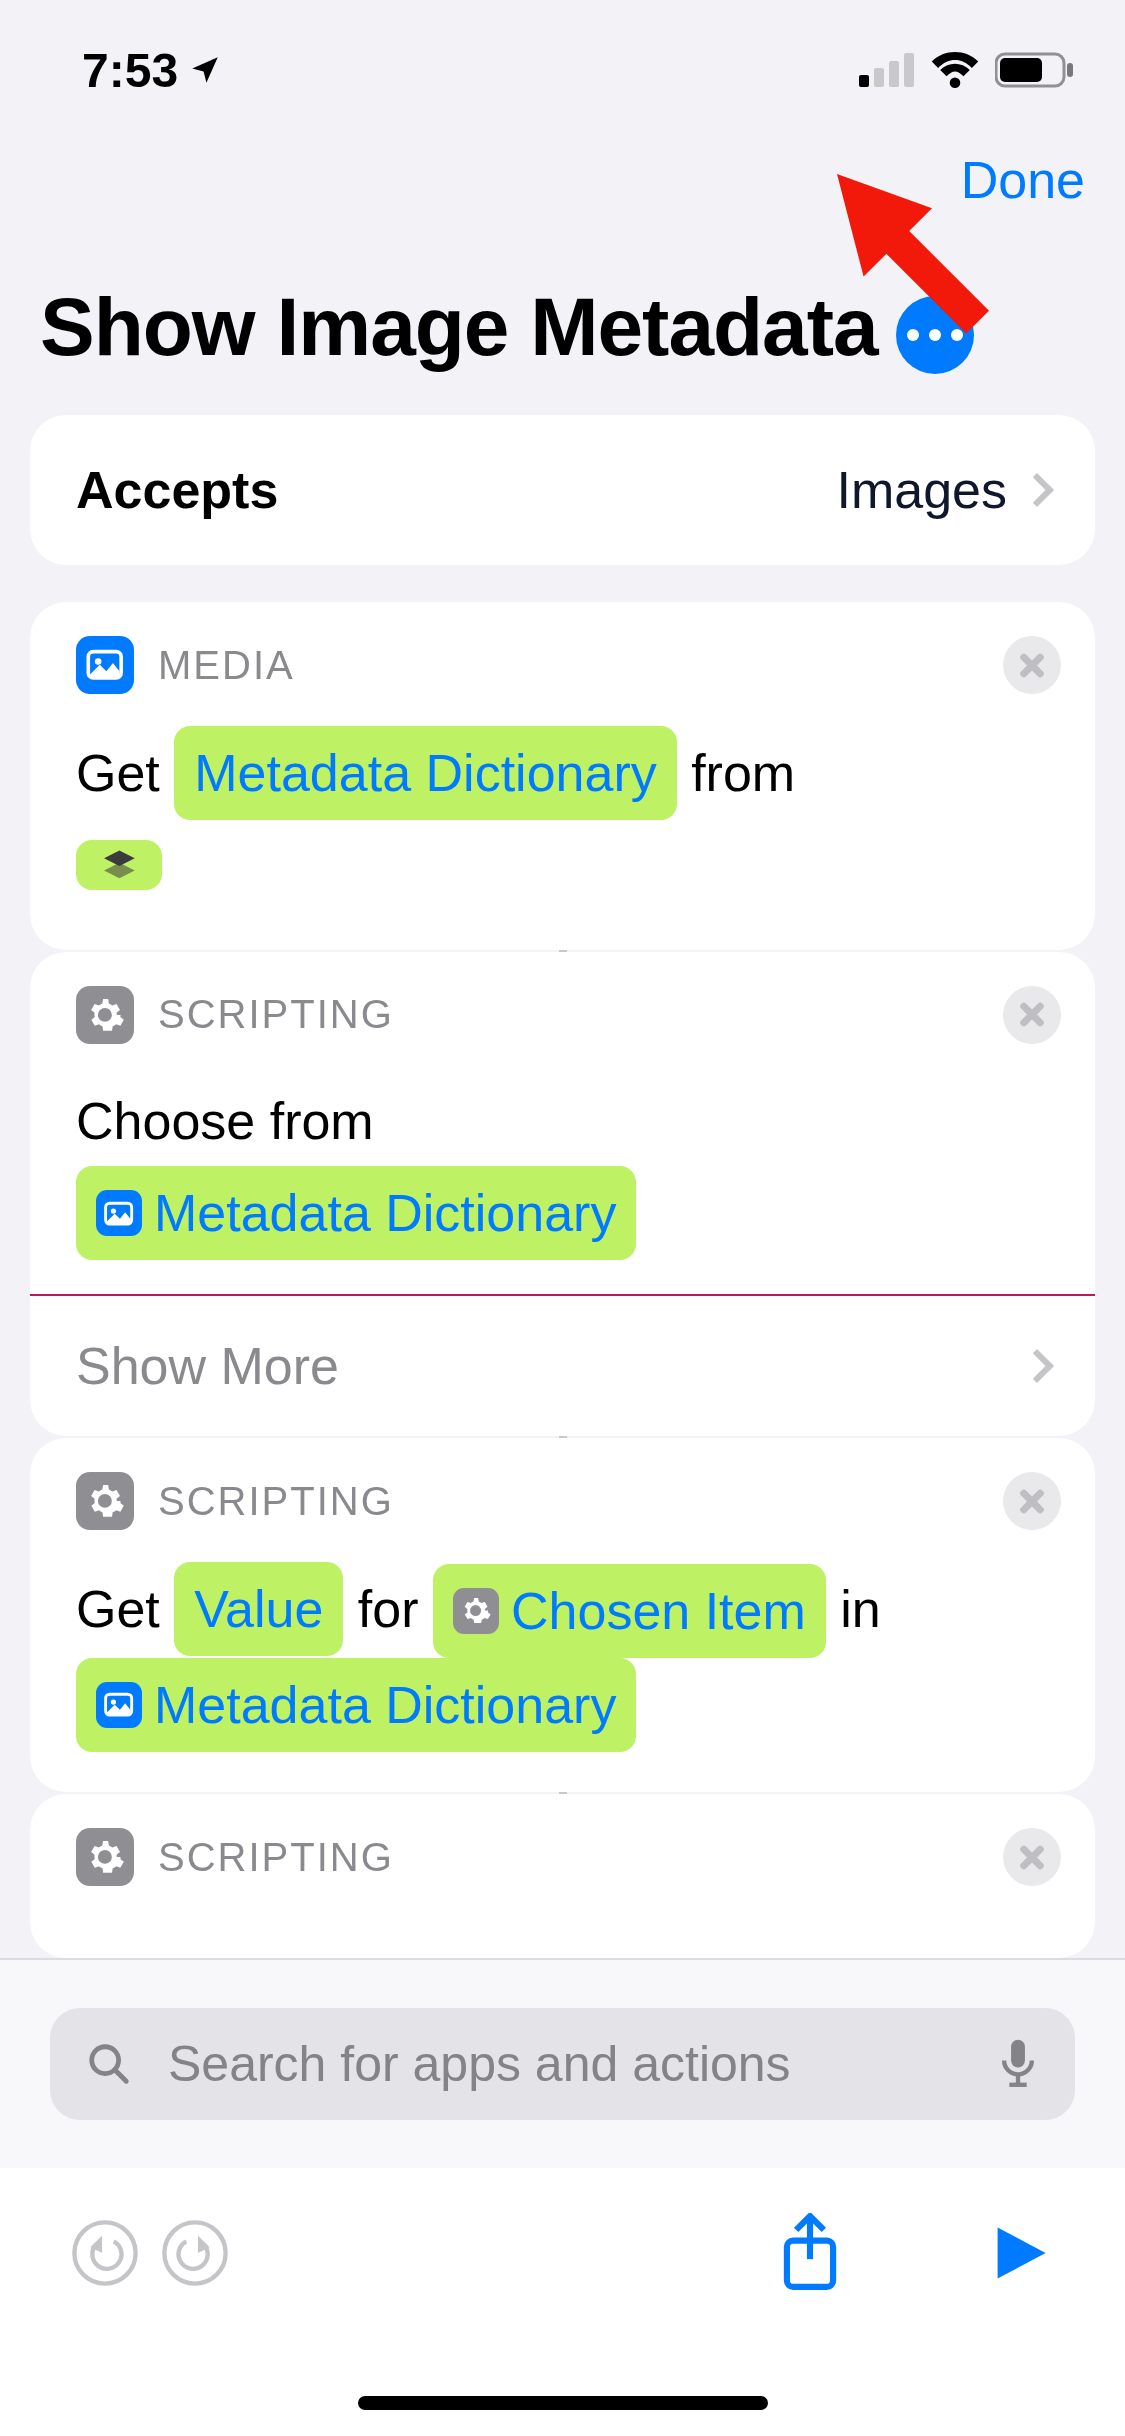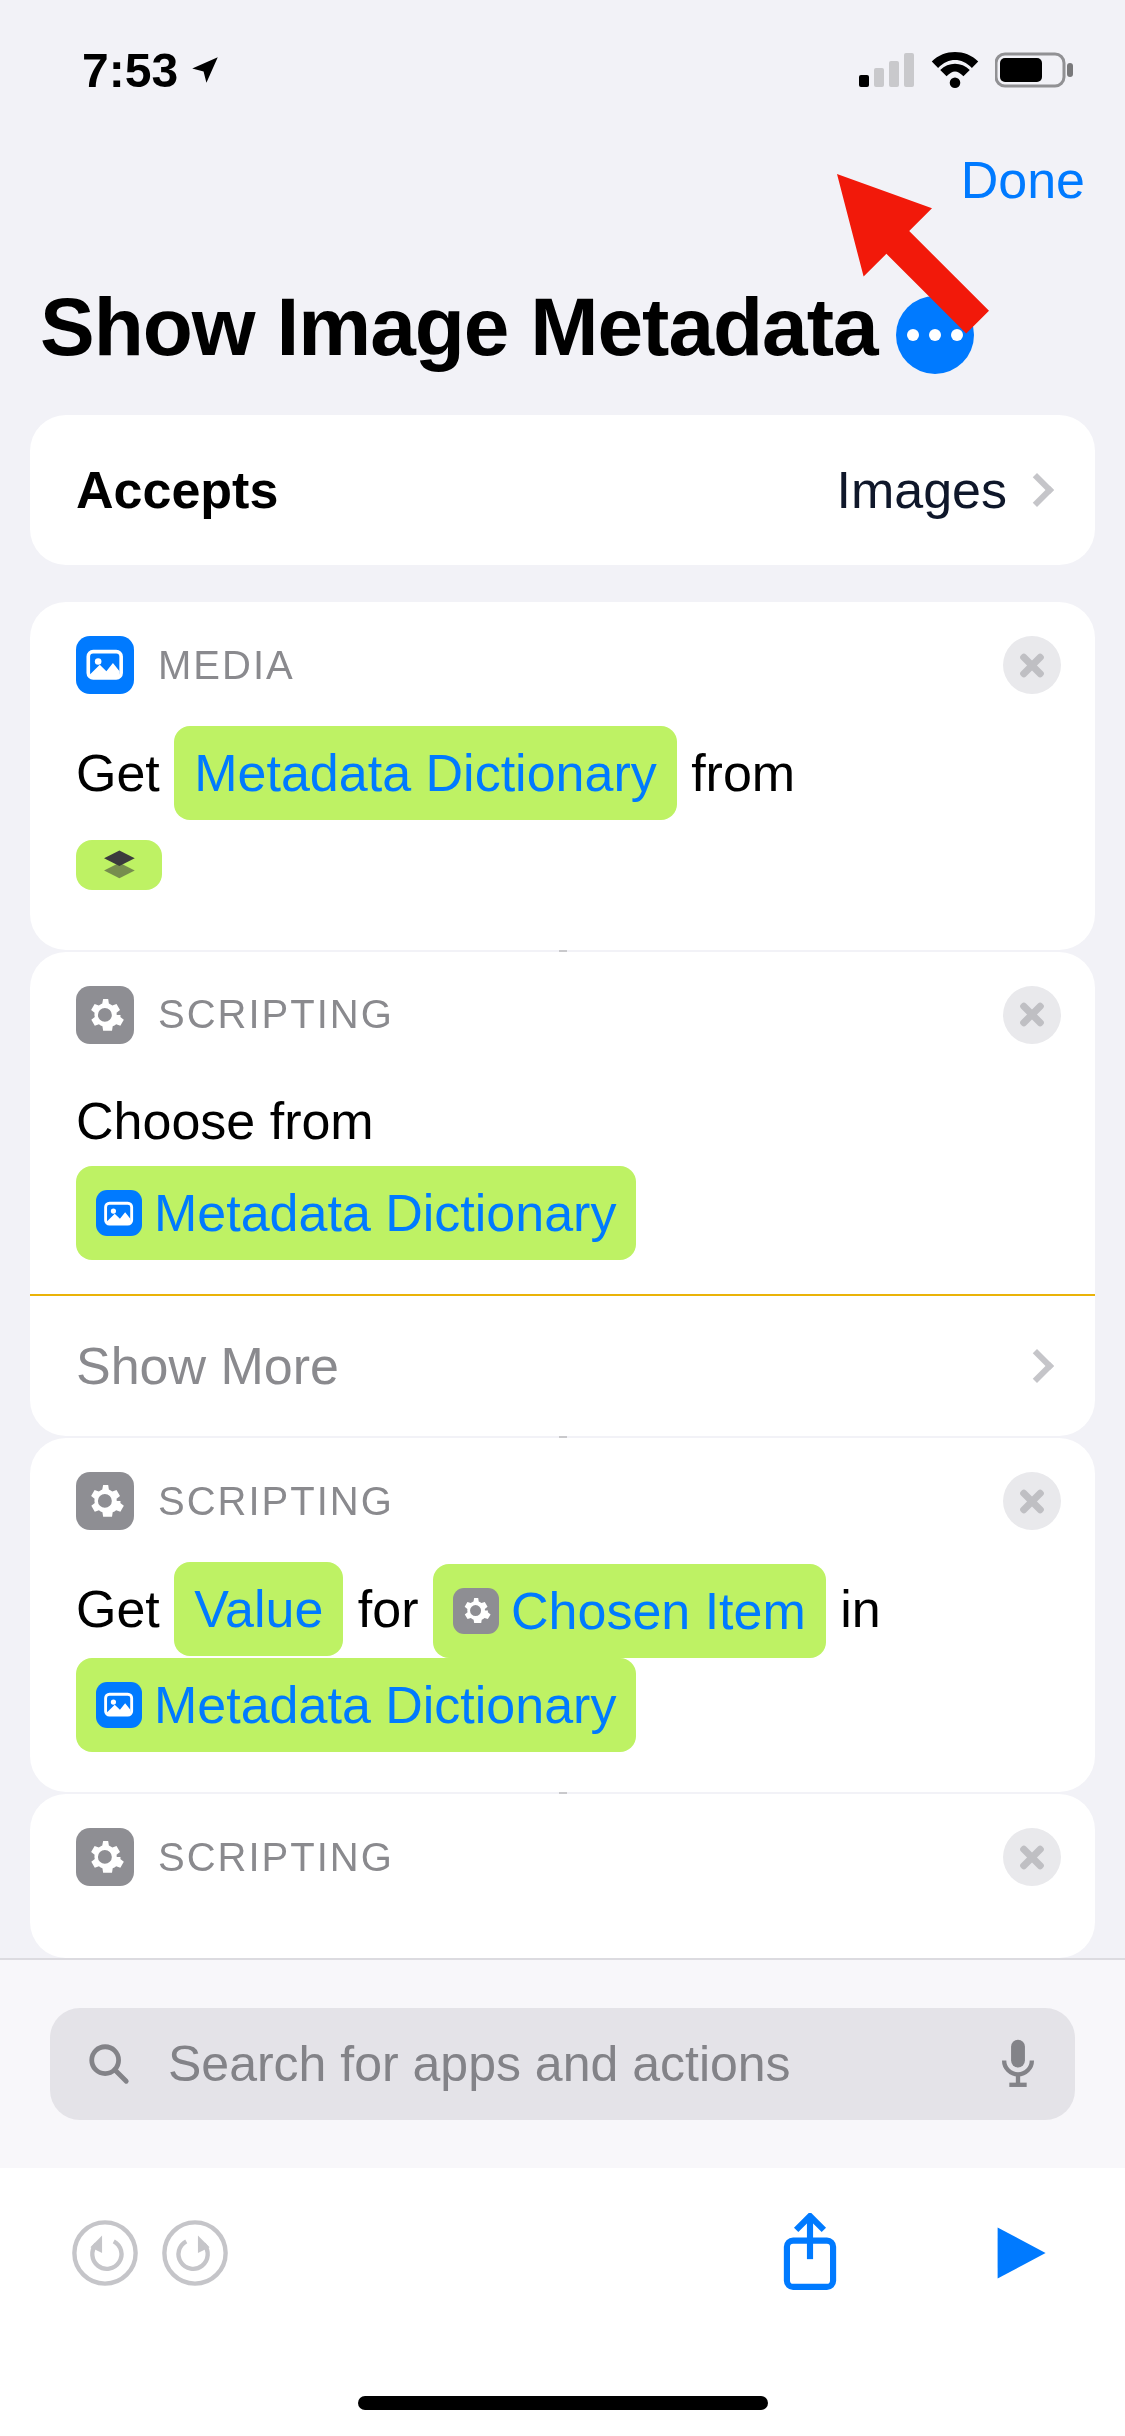"Show More" .show-more-row { border-top: 2px solid #eab308 -> 2px solid #be185d }
